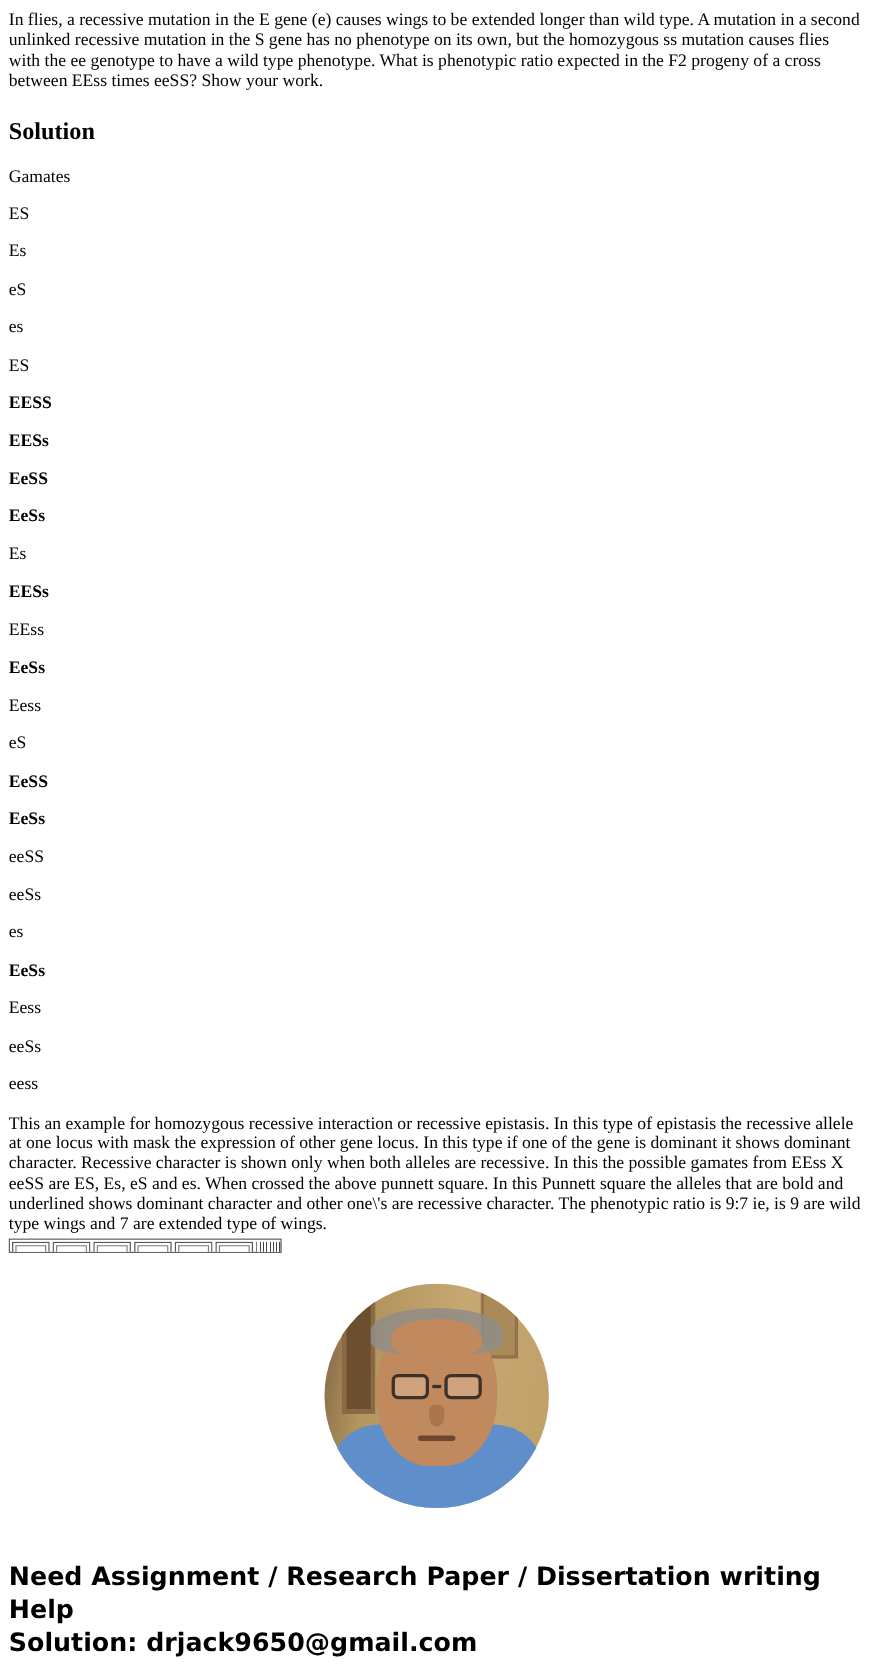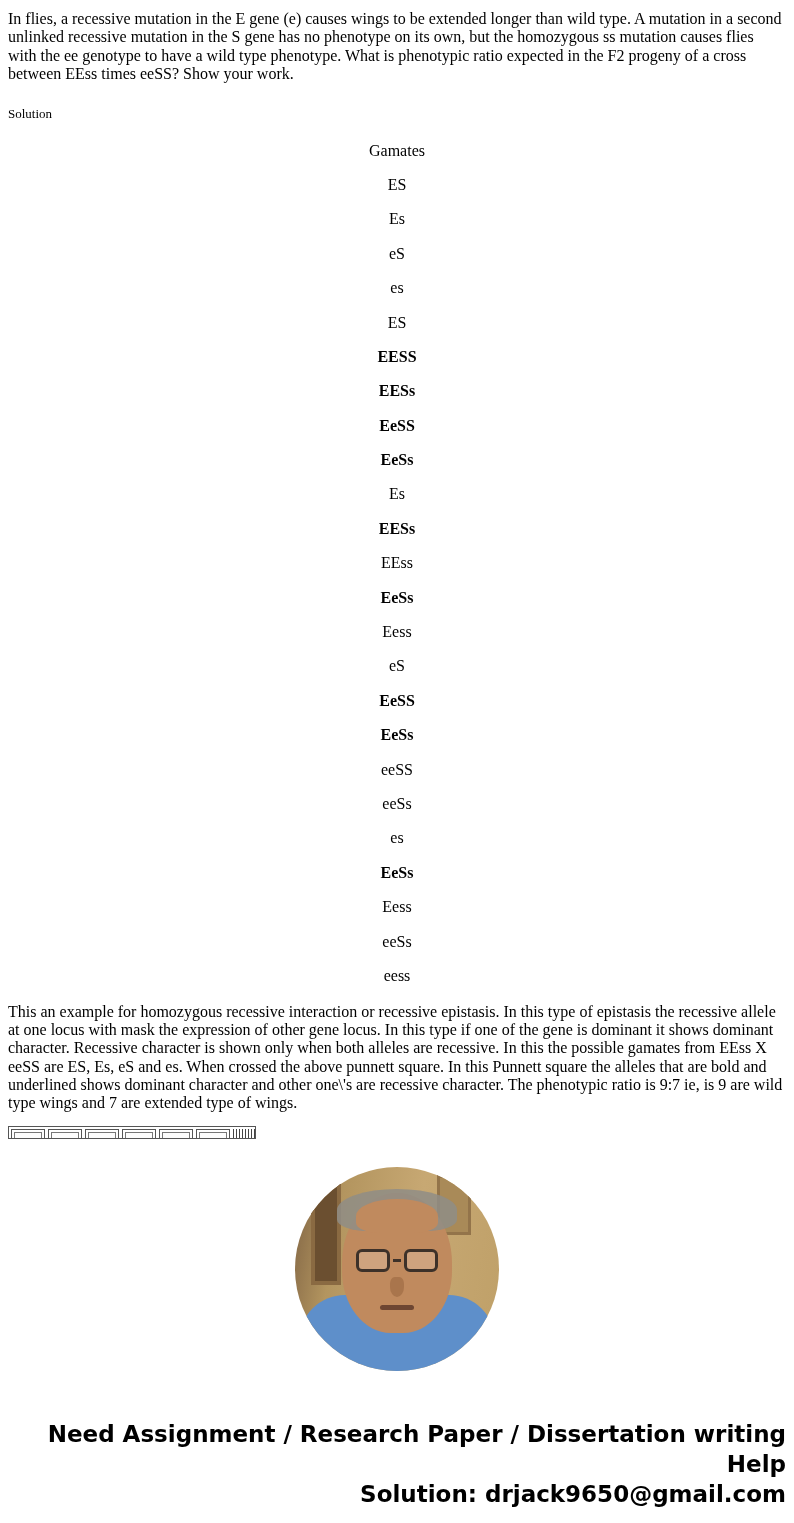"Solution" h3.solution { font-size: 13px -> 22px; font-weight: normal -> bold }
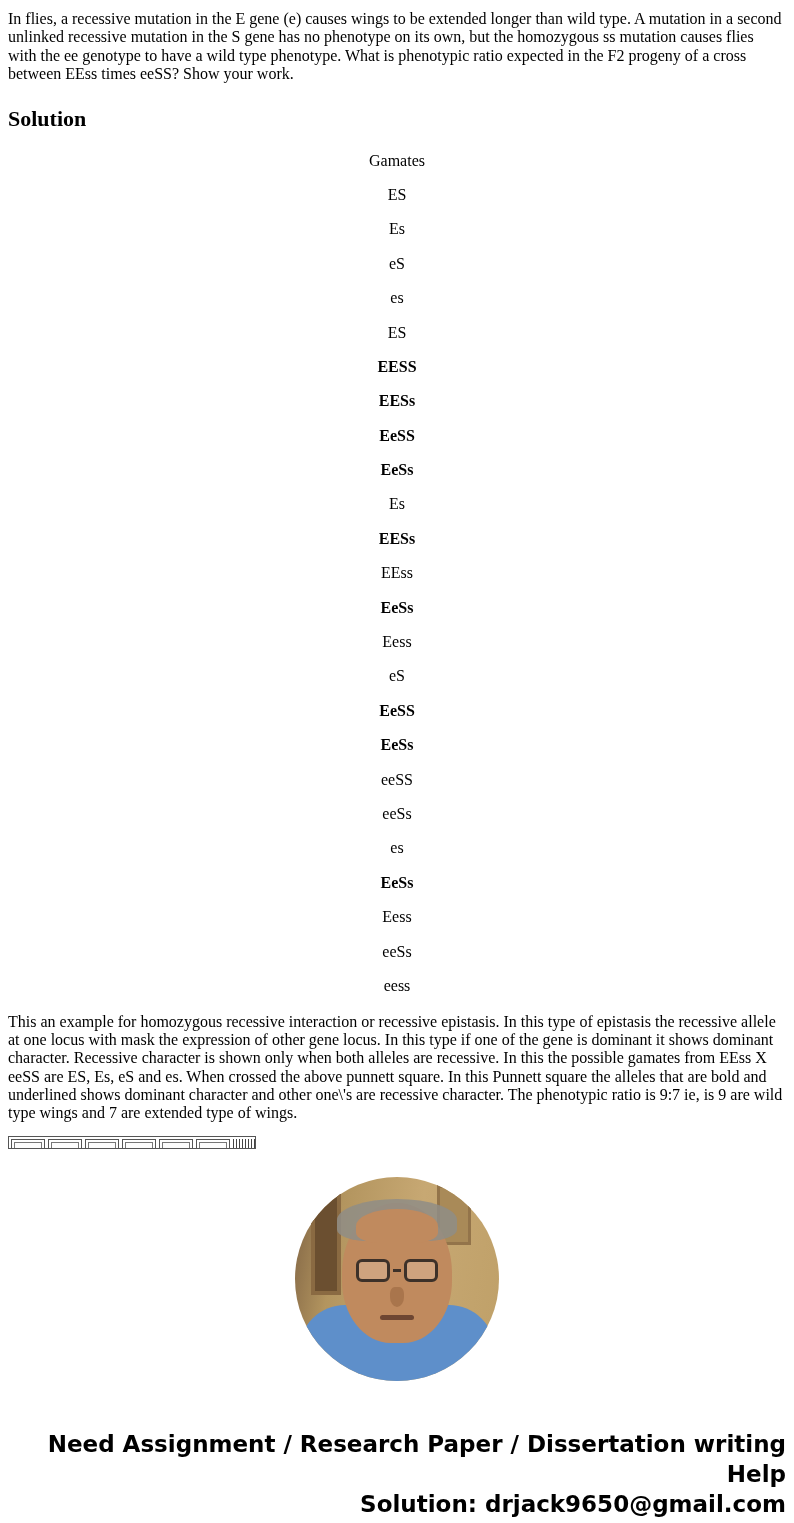"Gamates" .gamete { text-align: center -> none }
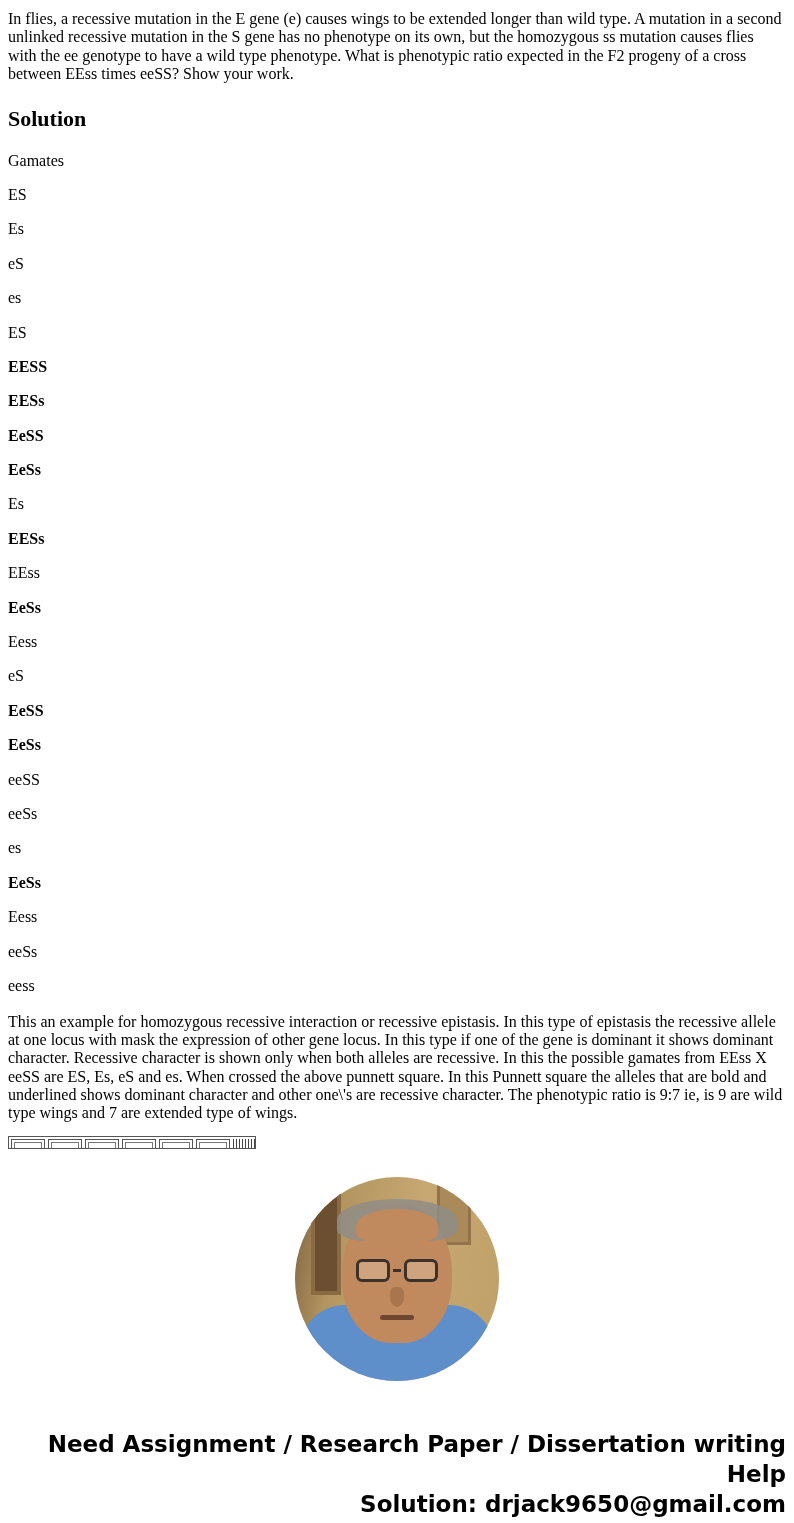"This an example for homozygous" .explanation { margin-bottom: 14px -> 4px }
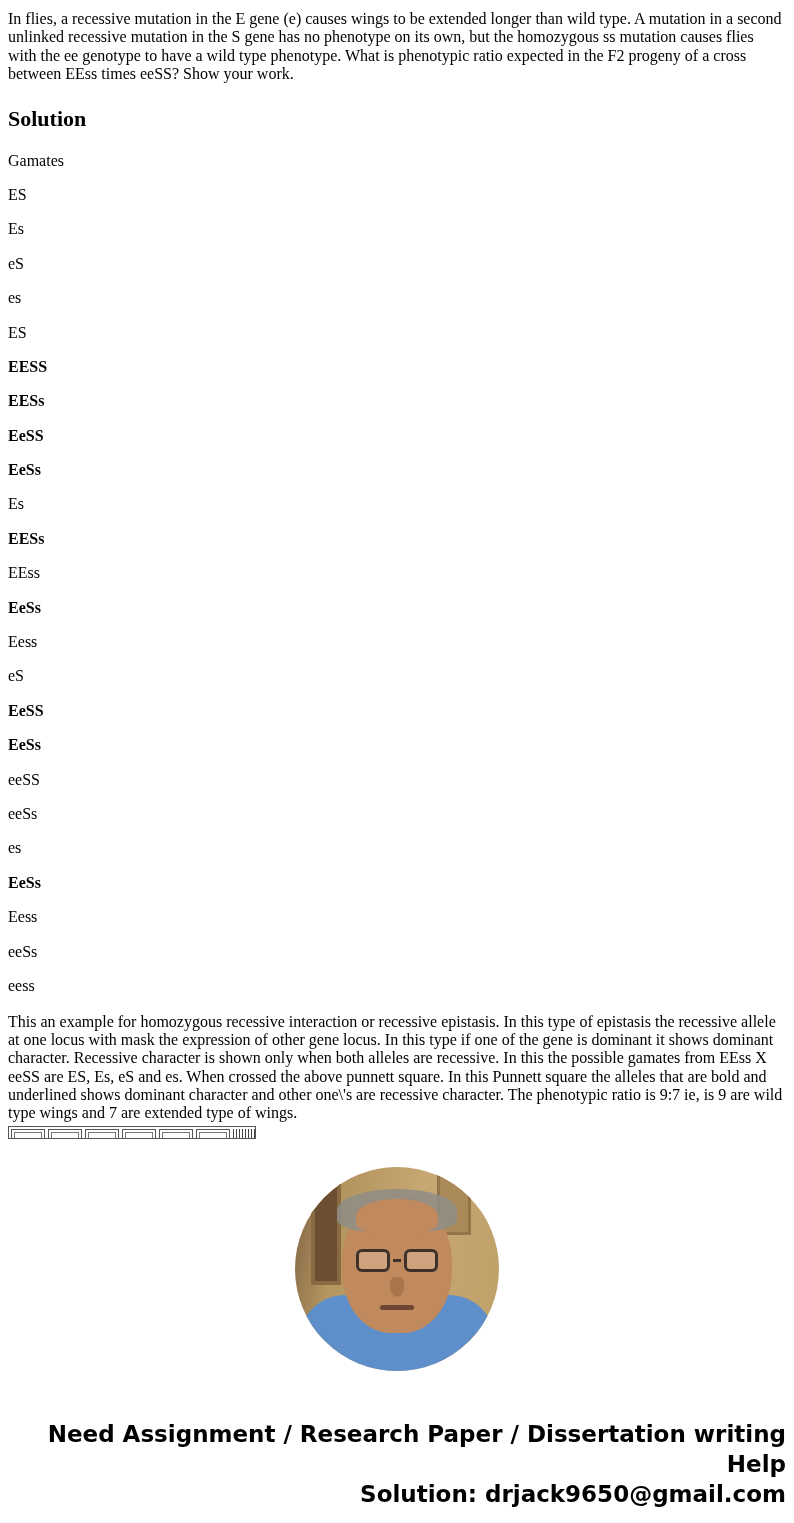"Need Assignment / Research Paper" .footer-help { text-align: right -> left }
